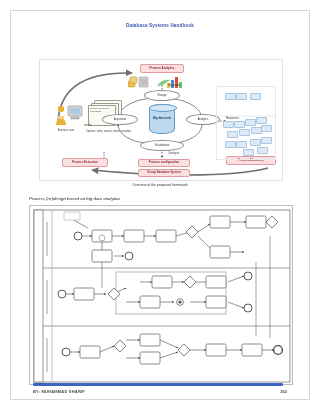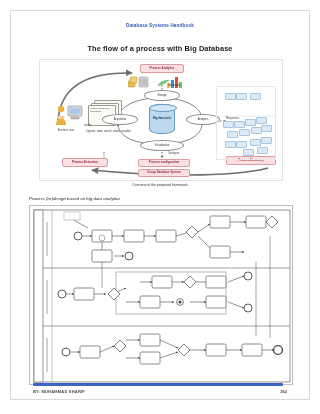"The flow of a process" div.doc-title { html: <div>The flow of a process with Big Database</div> -> none }
